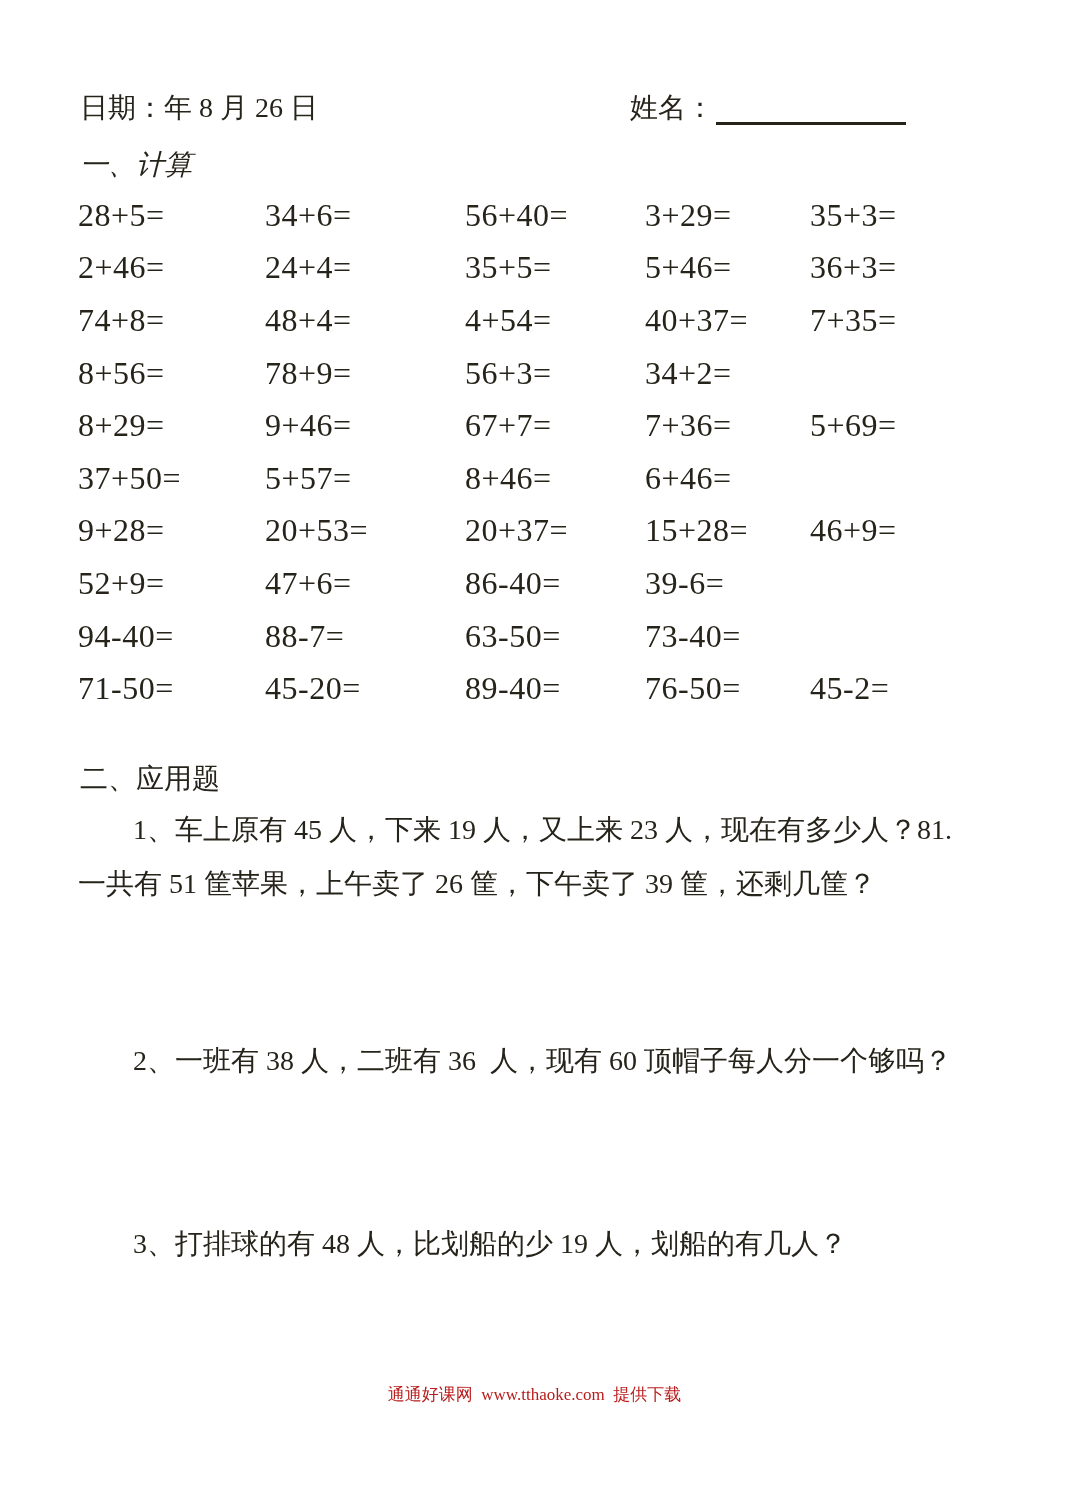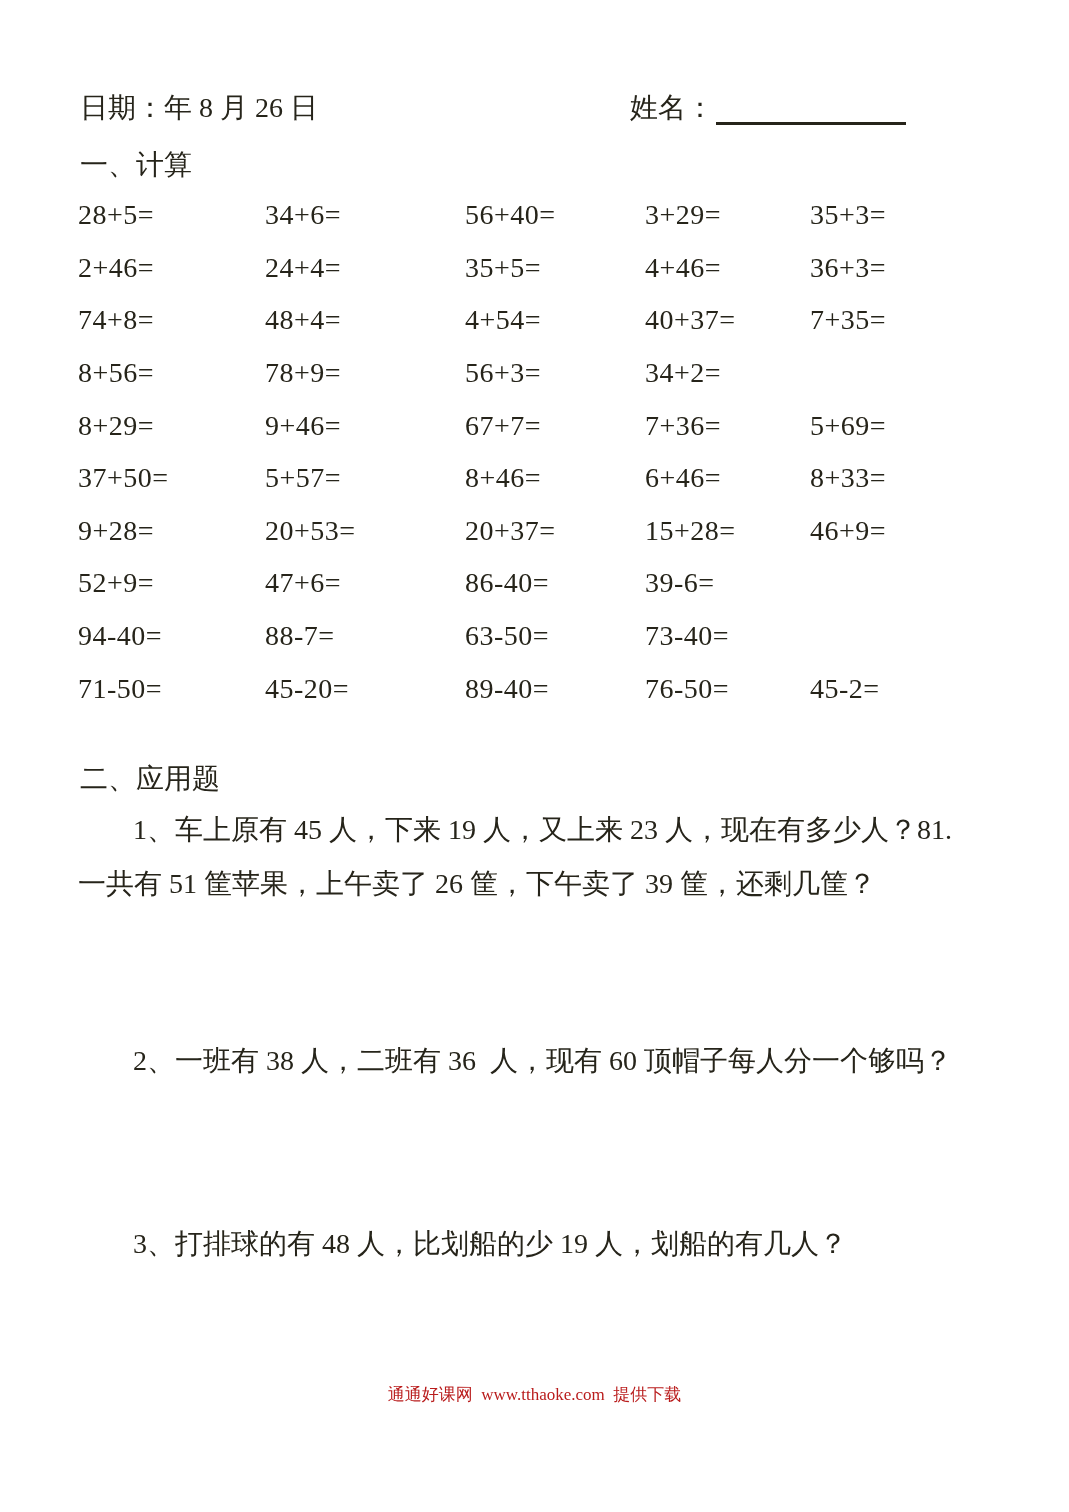"一、计算" .calc-title { font-style: none -> italic }
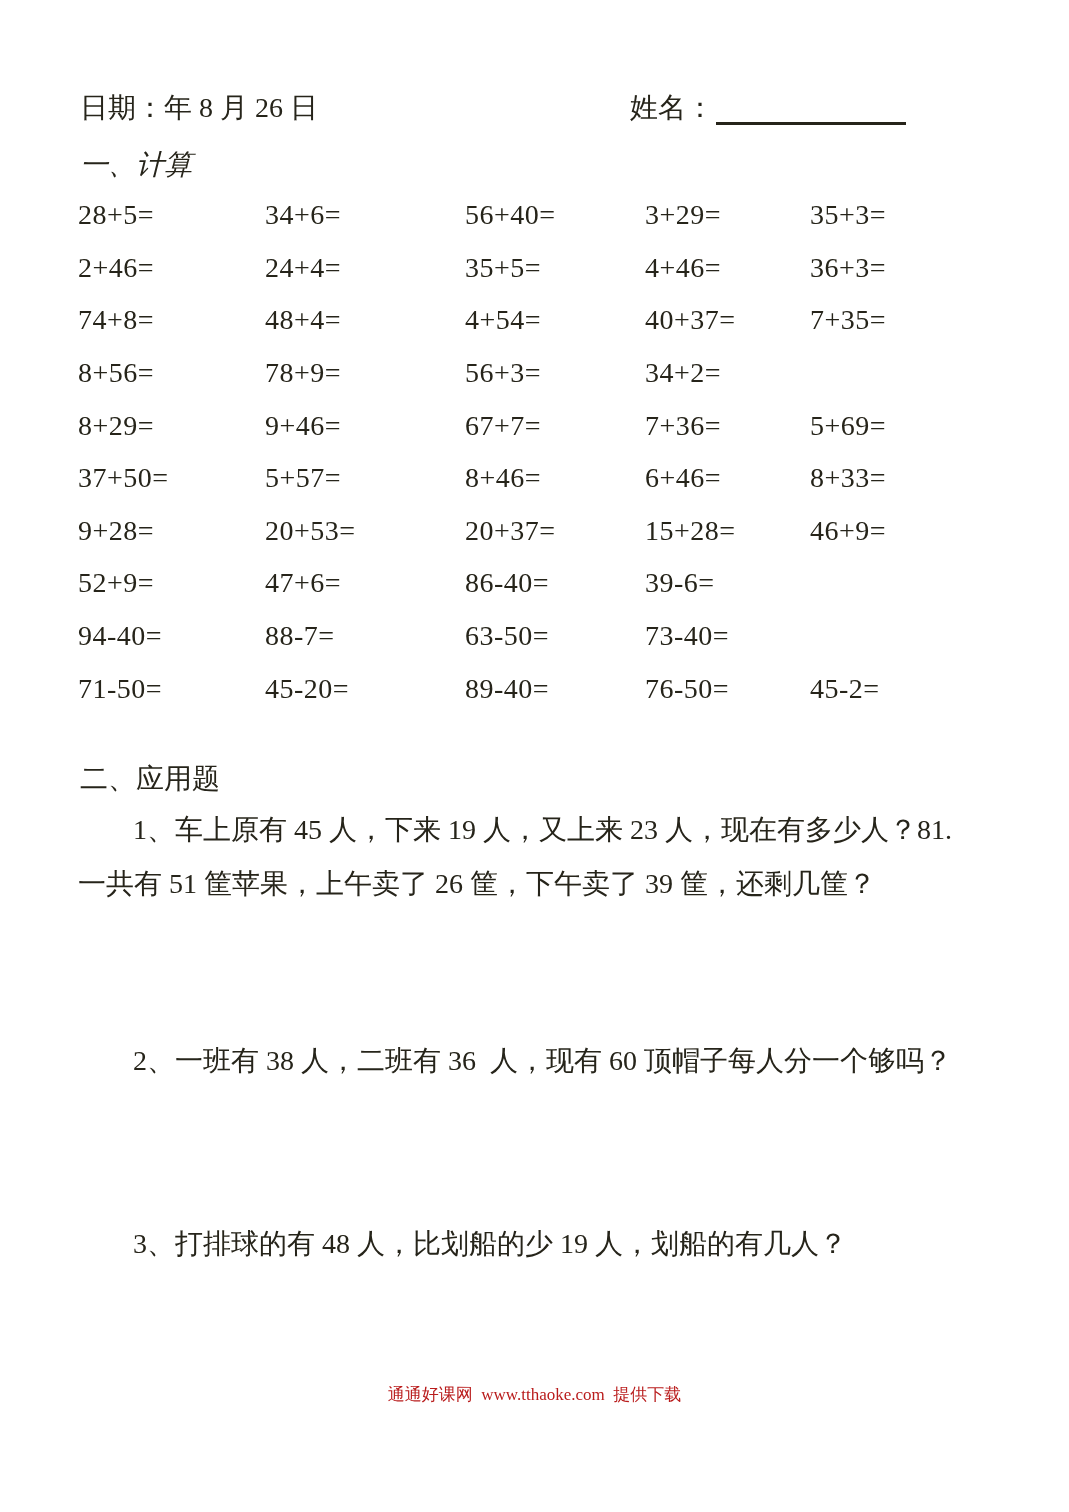"28+5=" .calc-cell { font-size: 28px -> 32px }
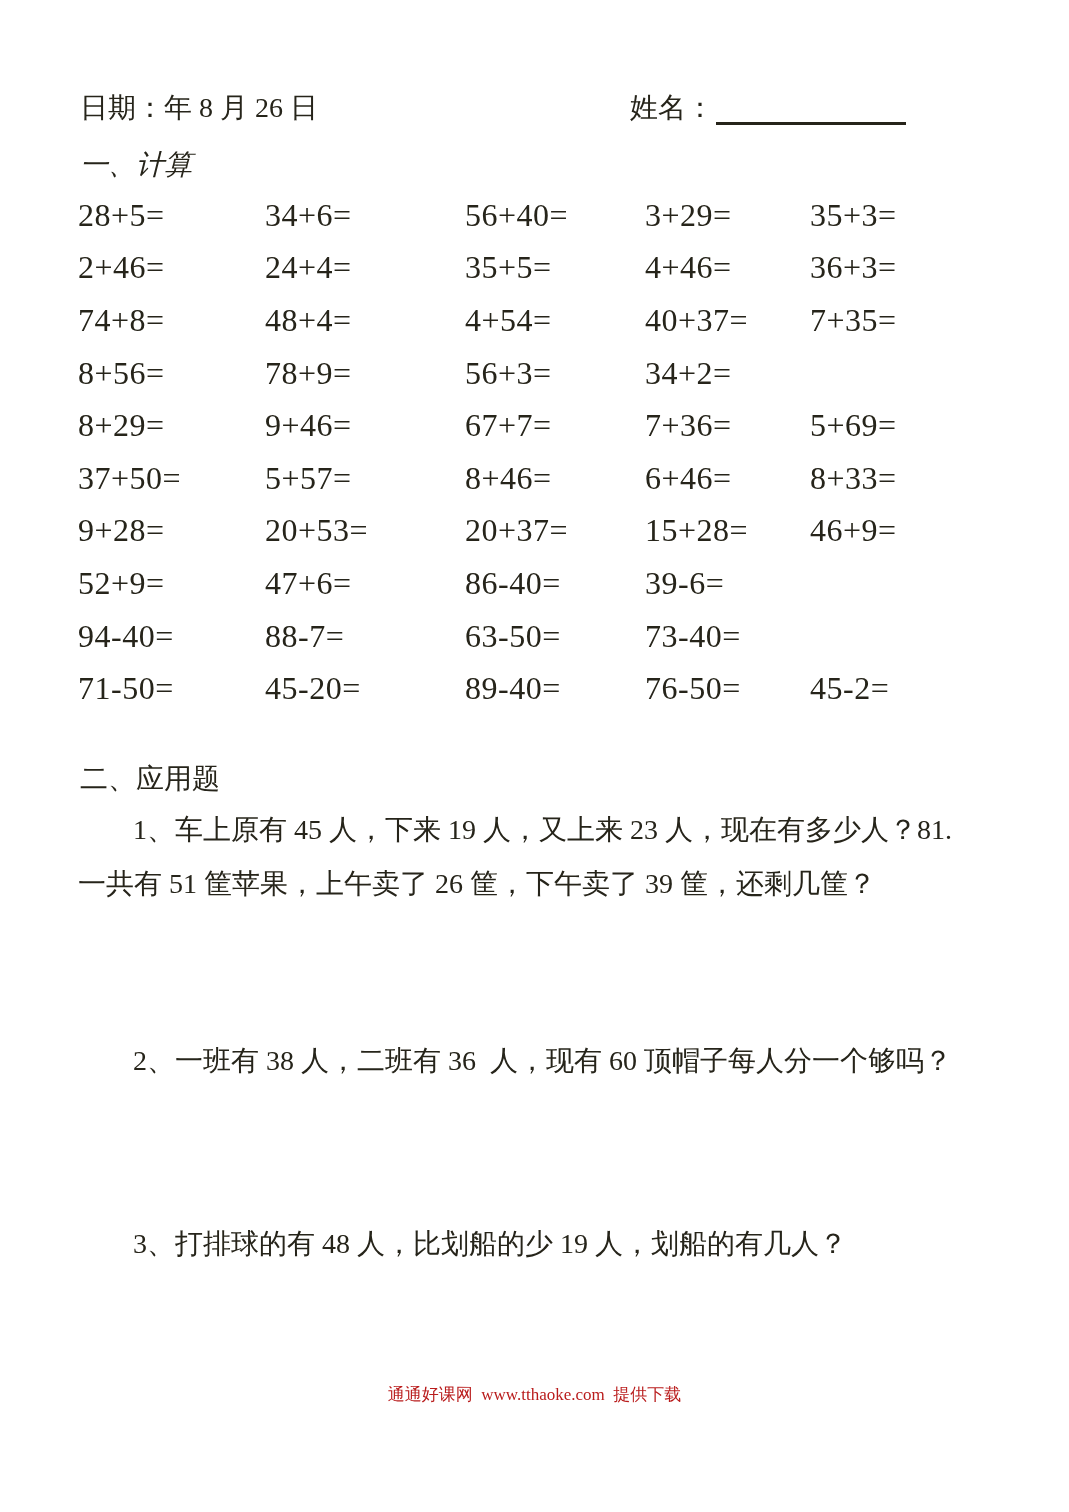"4+46=" div.calc-cell { text: 4+46 -> 5+46 }
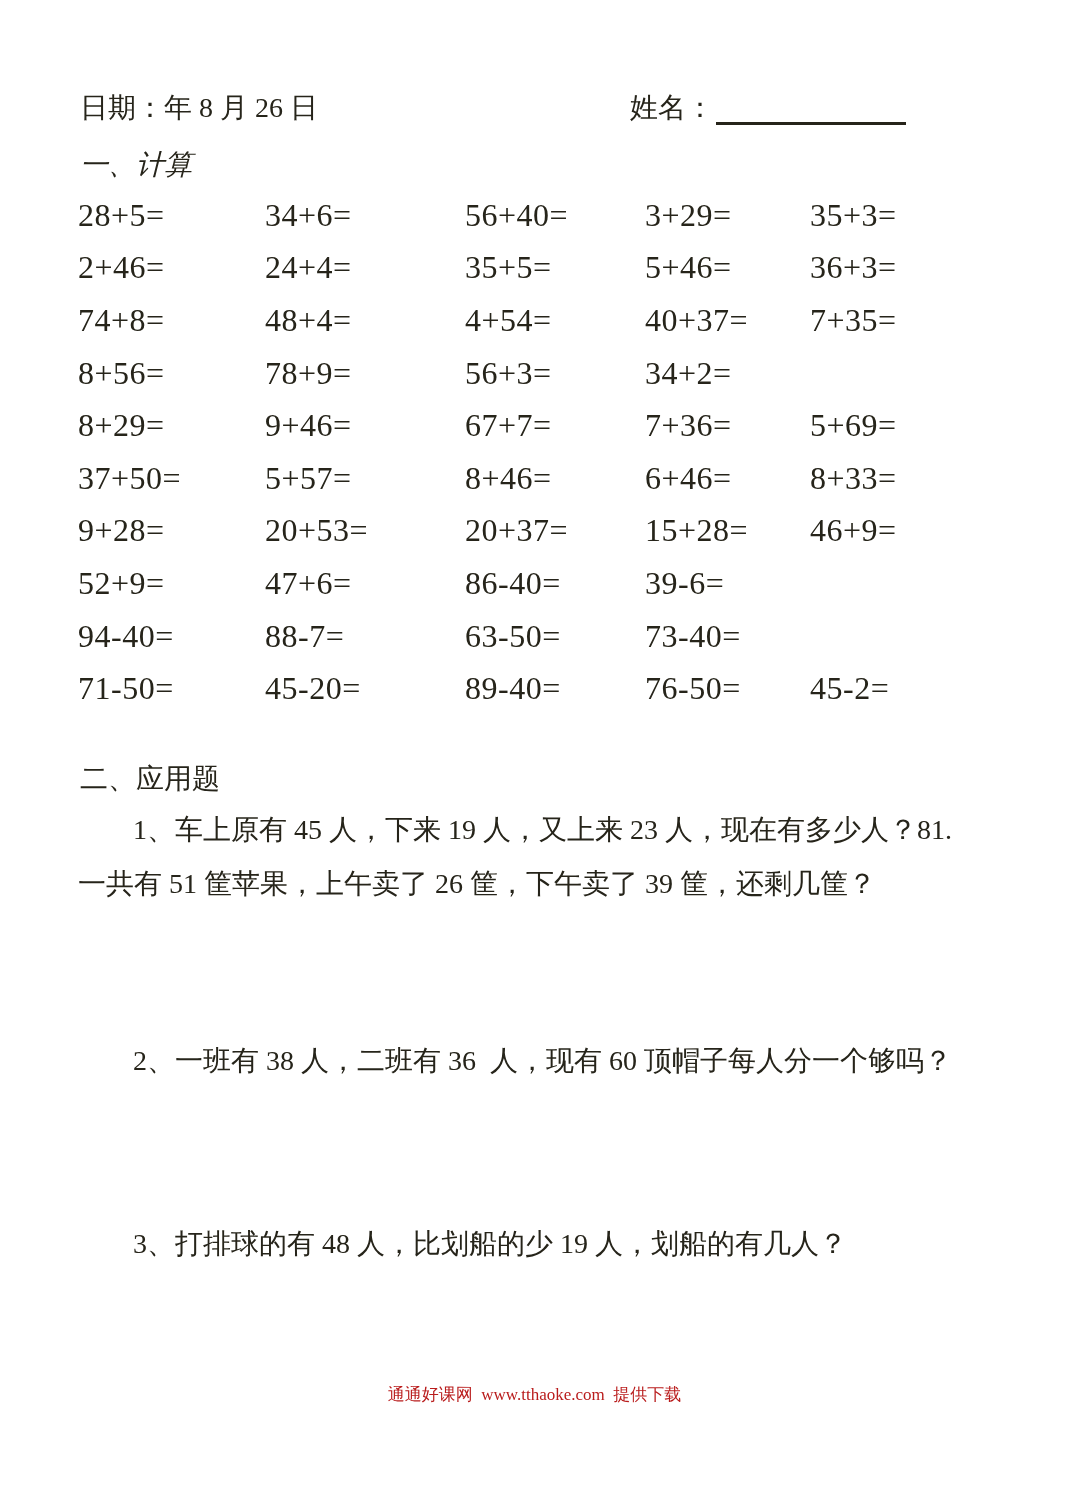"8+33=" div.calc-cell { html: <div>8+33=</div> -> none }
